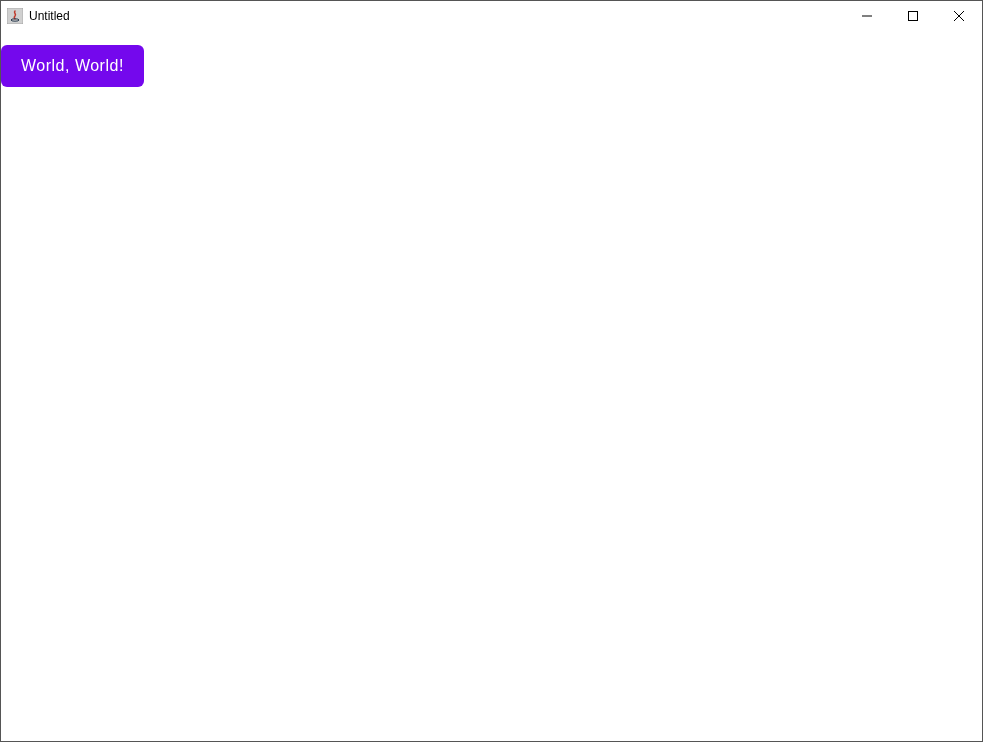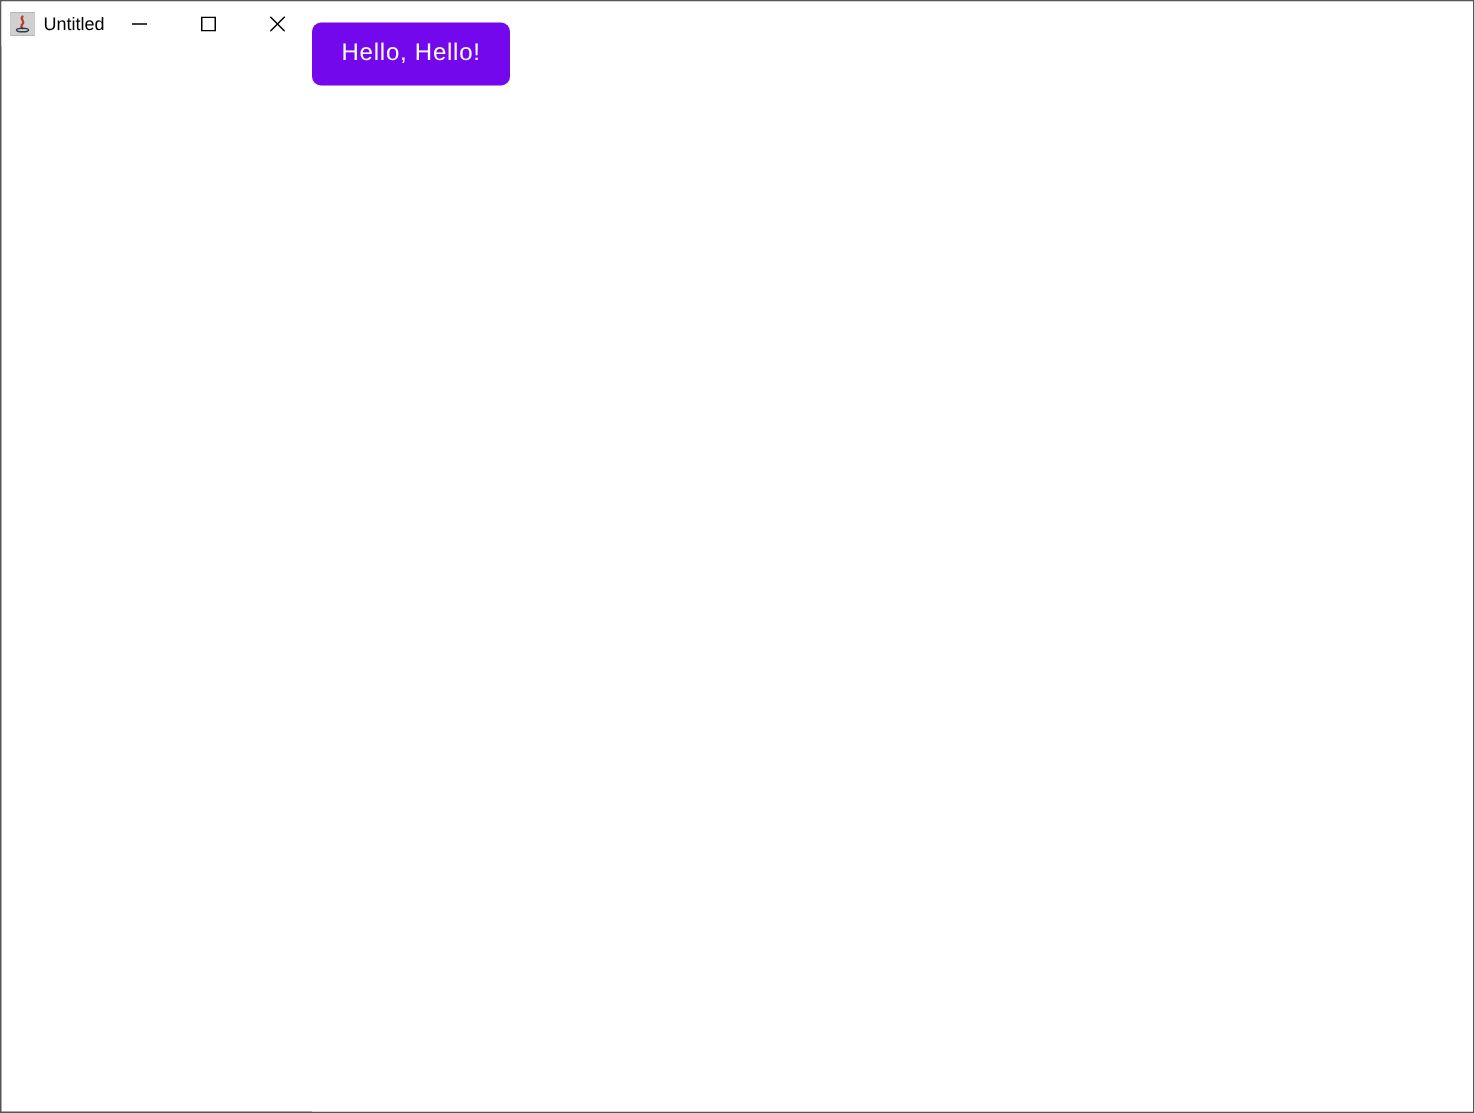"Untitled" .window { flex-direction: row -> column }
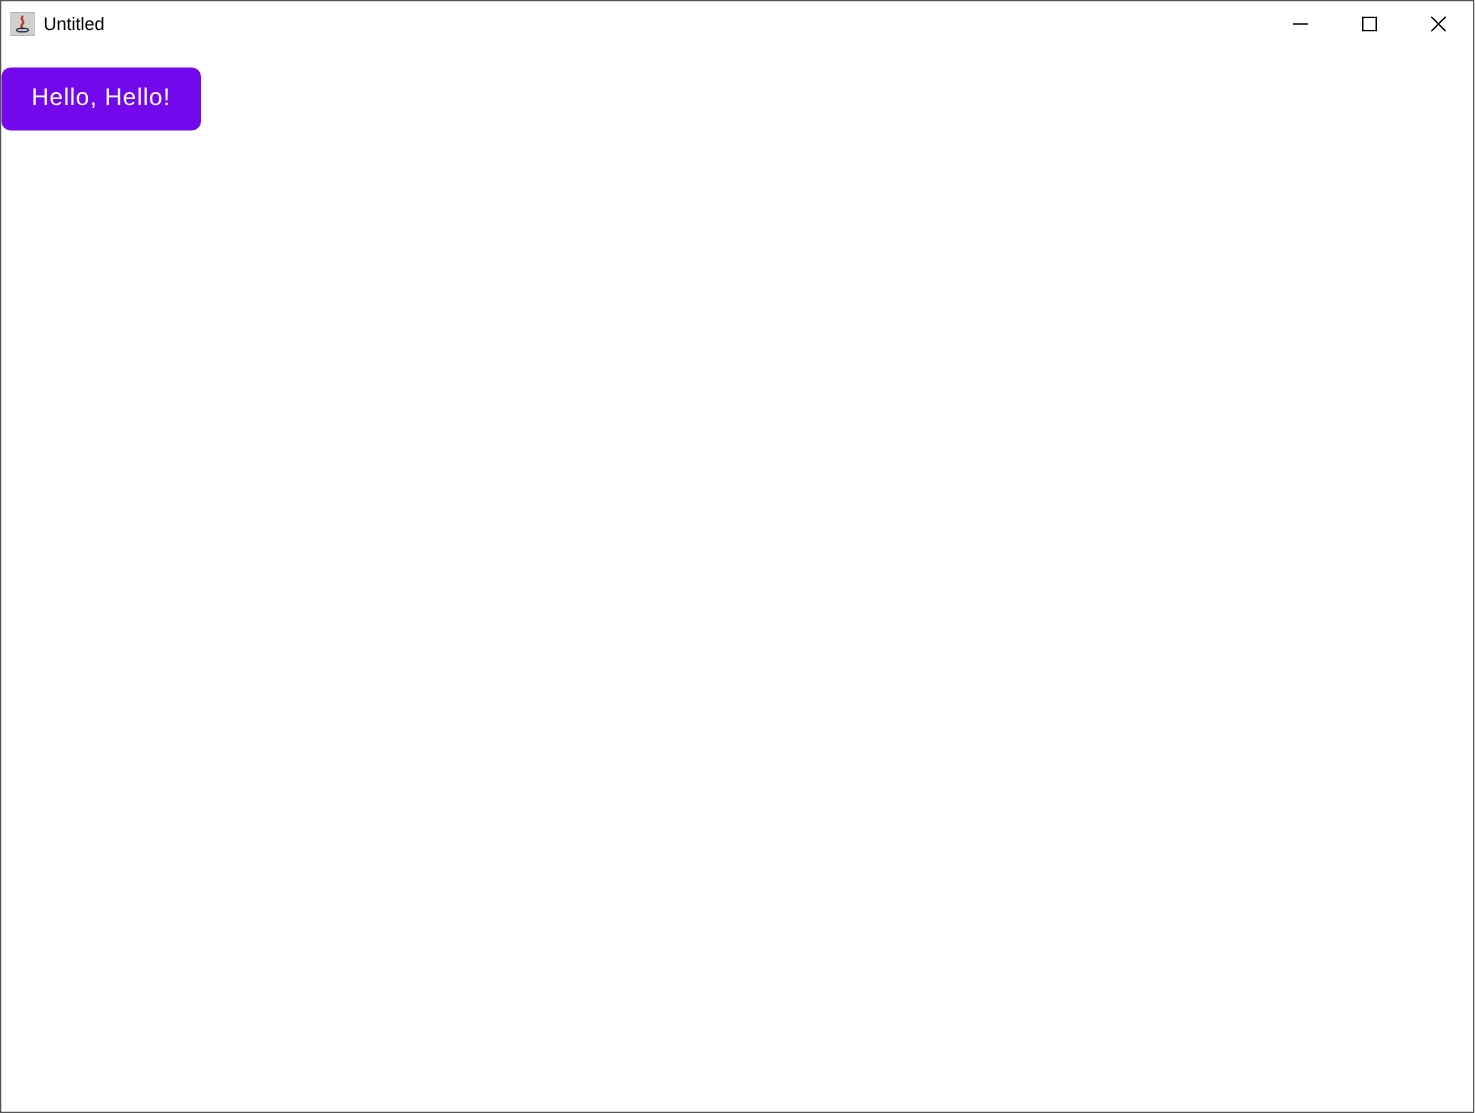"Hello, Hello!" button.hello-button { text: Hello, Hello -> World, World }
